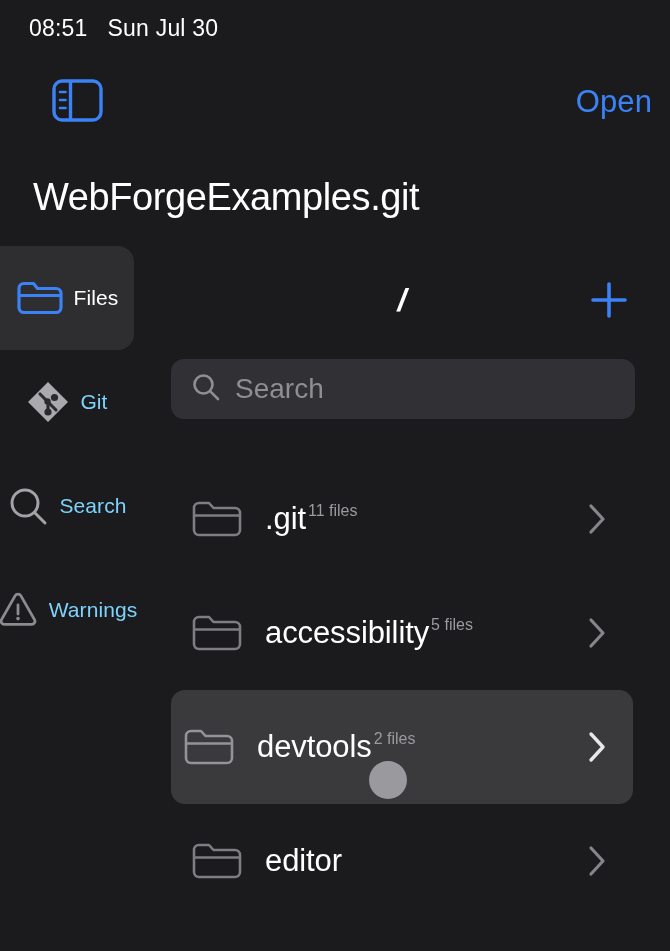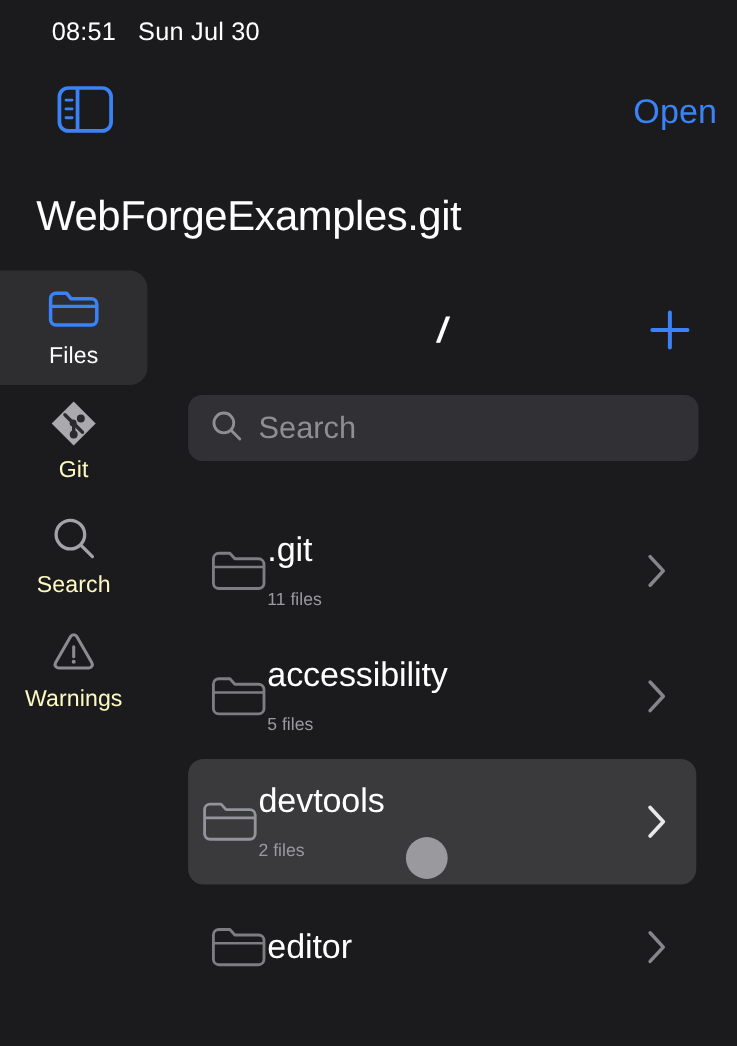"08:51" .statusbar { padding-left: 47px -> 29px }
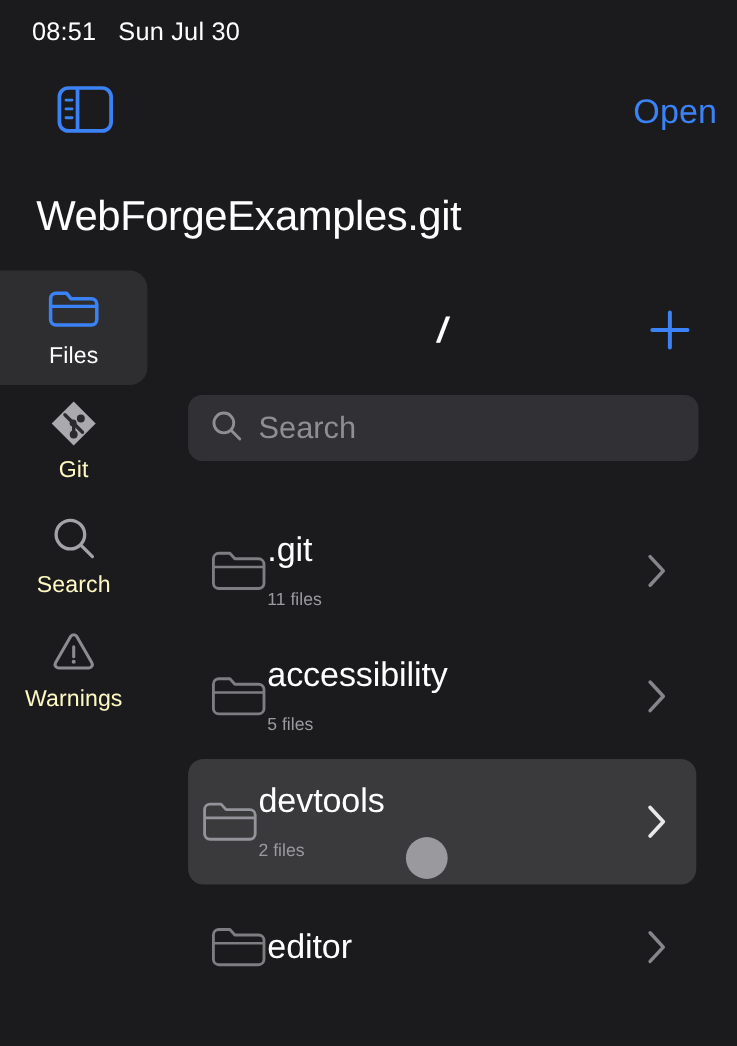"Files" .rail-item { flex-direction: column -> row }
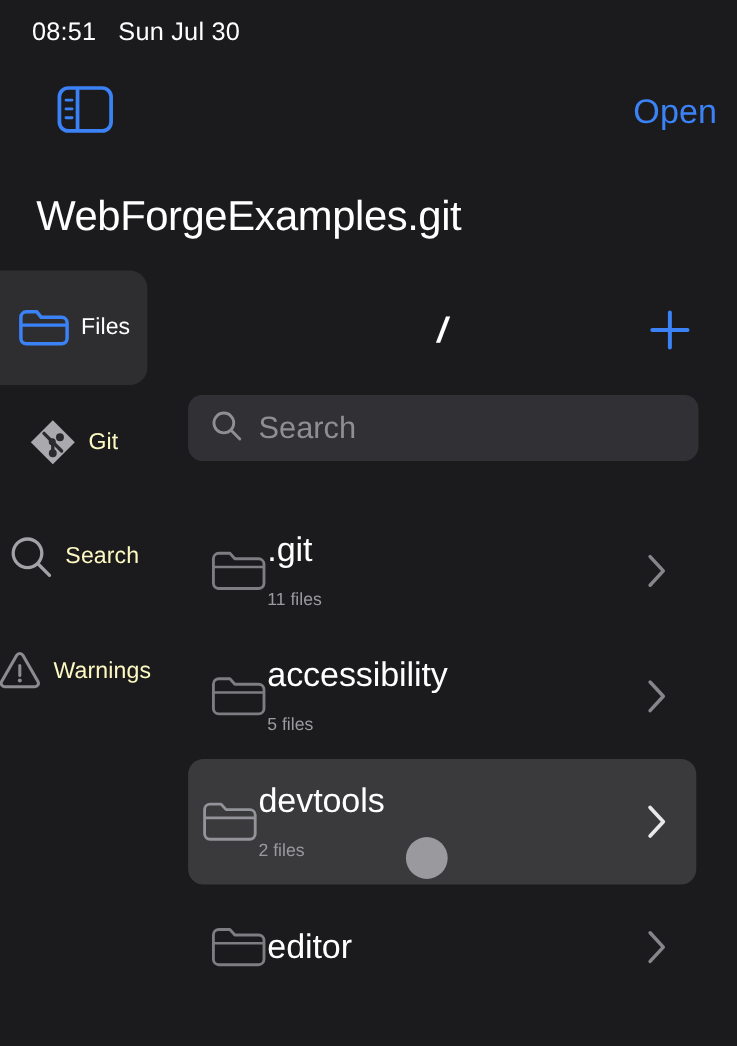"Git" .rail-label { color: #fef9c3 -> #7dd3fc }
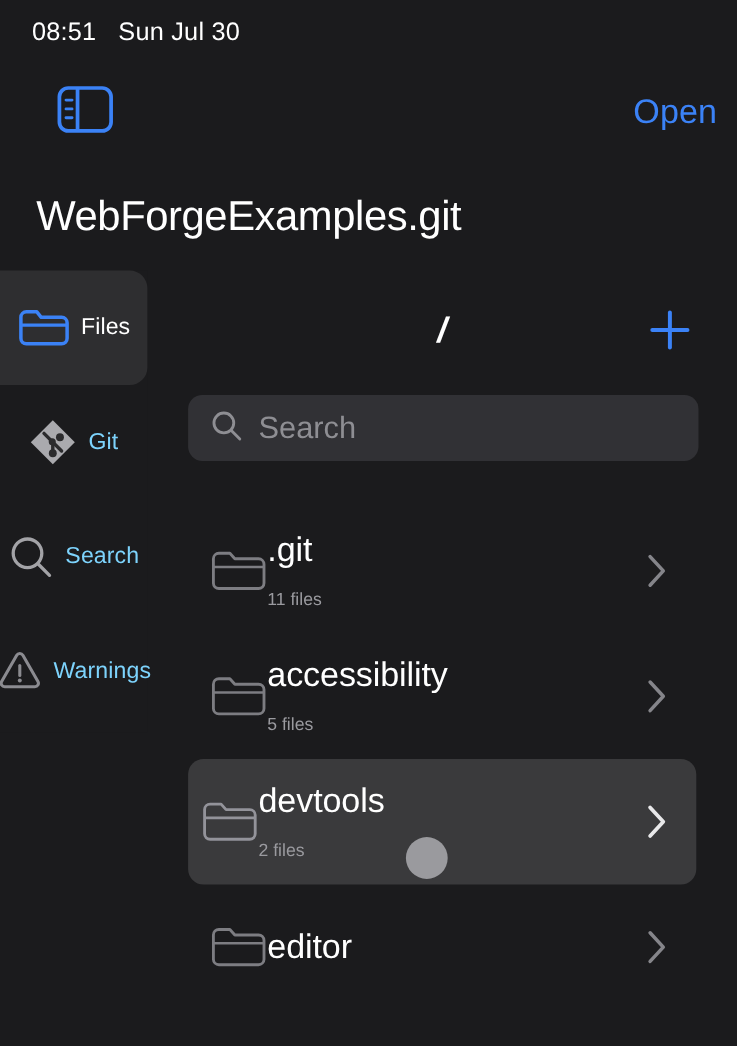".git" .file-texts { flex-direction: column -> none; gap: 20px -> 2px; margin-left: none -> 22px }
